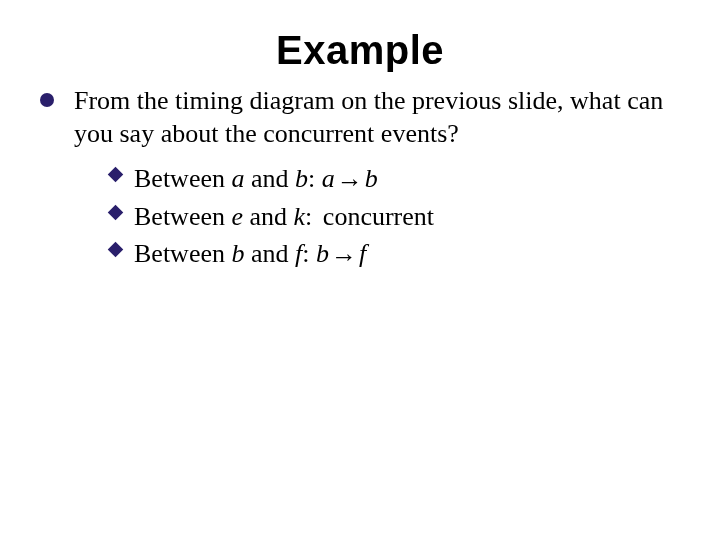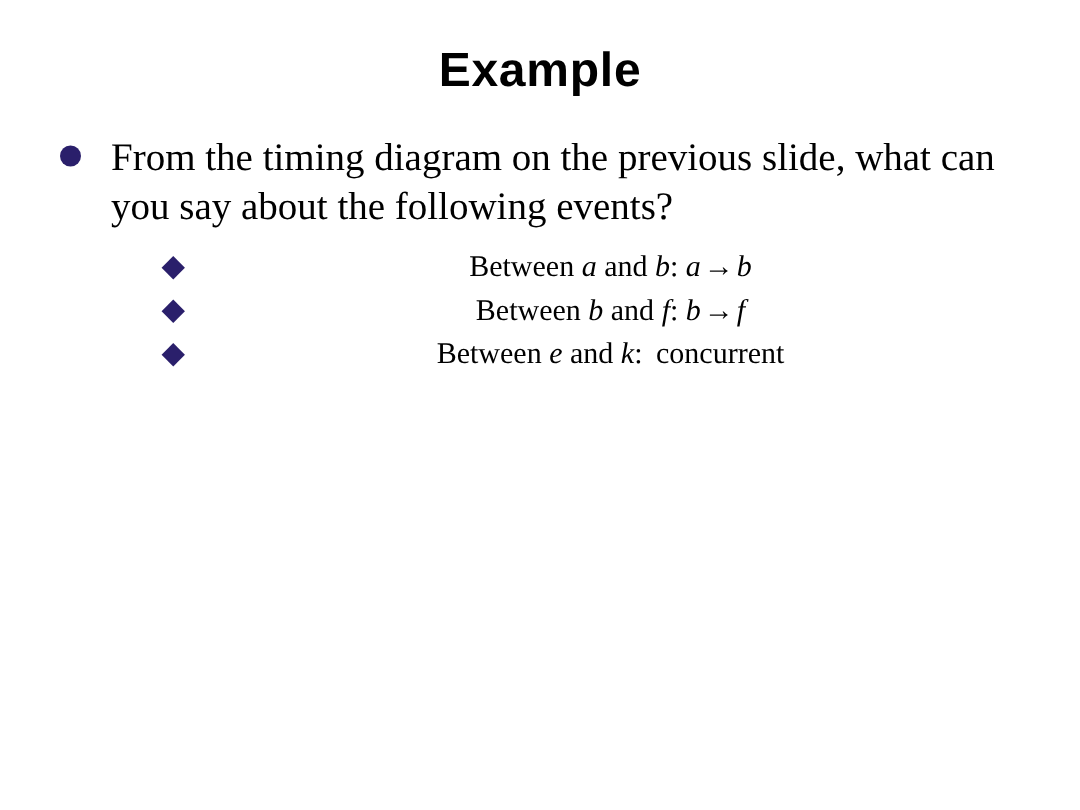"Example" .title { font-size: 32px -> 40px; margin-bottom: 24px -> 12px }
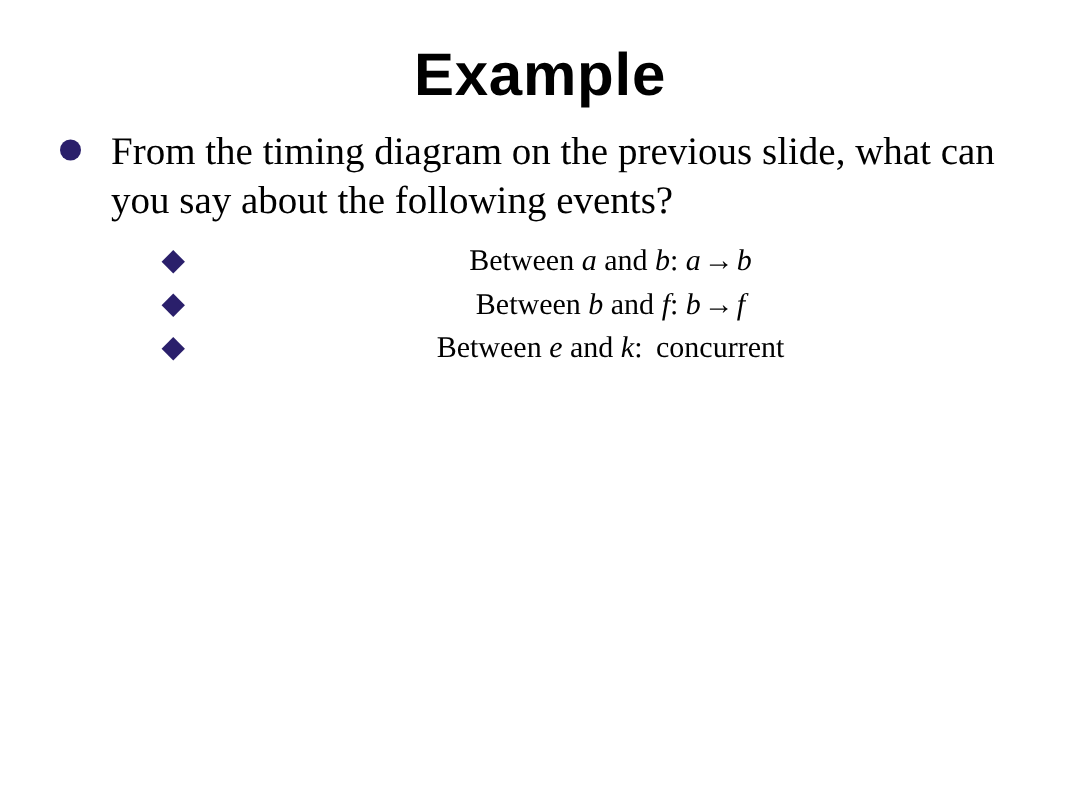"From the timing diagram on" span { text: following -> concurrent }
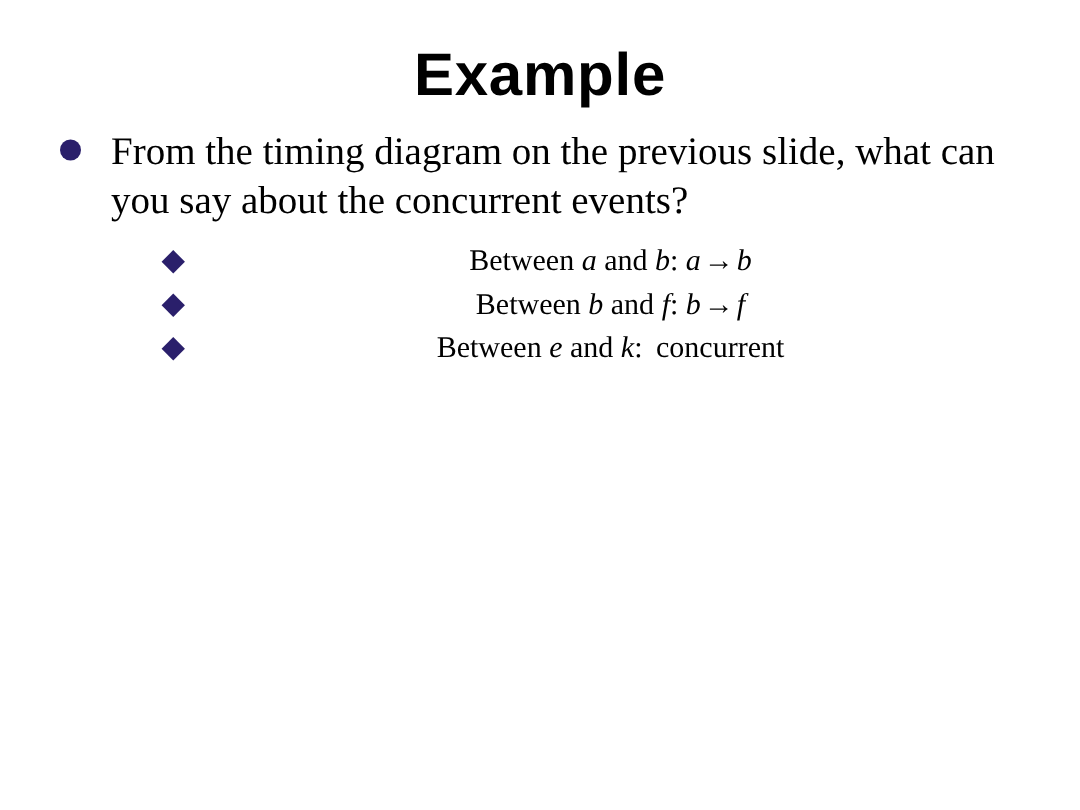"Between a and b: a→b" .sub-item { font-size: 20px -> 26px; text-align: center -> none }
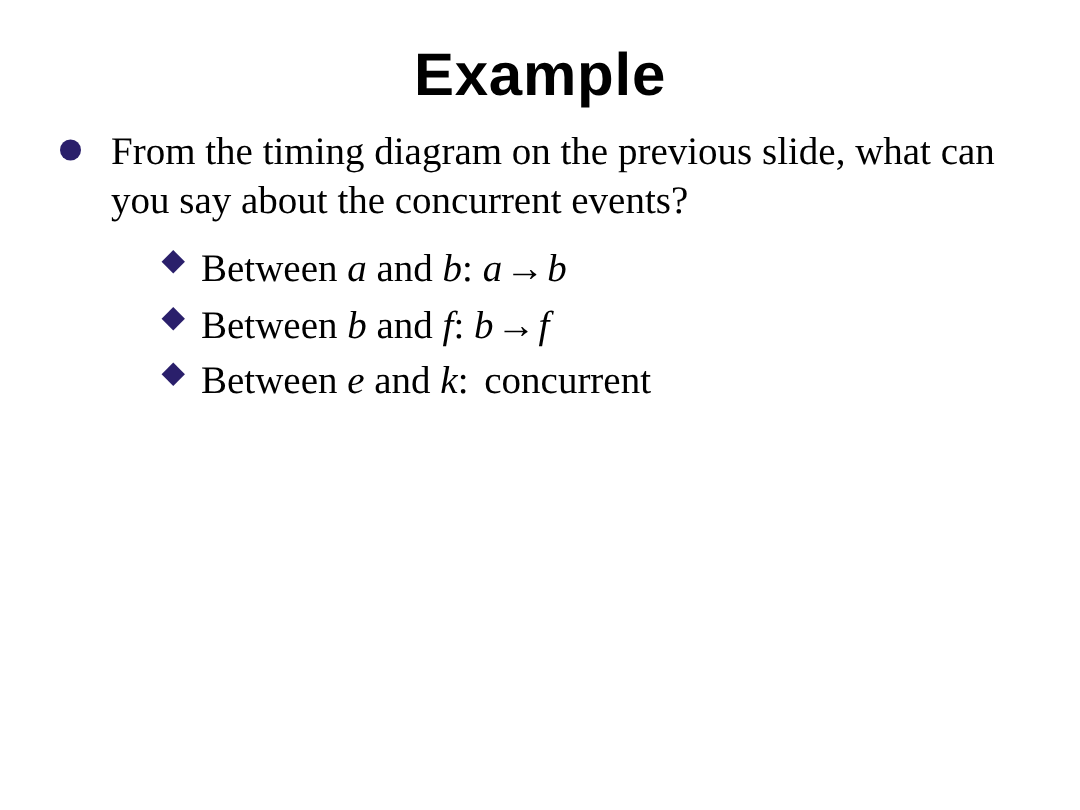"Between b and f: b→f" li.sub-item { order: before "Between e and k: concurrent" -> after "Between e and k: concurrent" }
